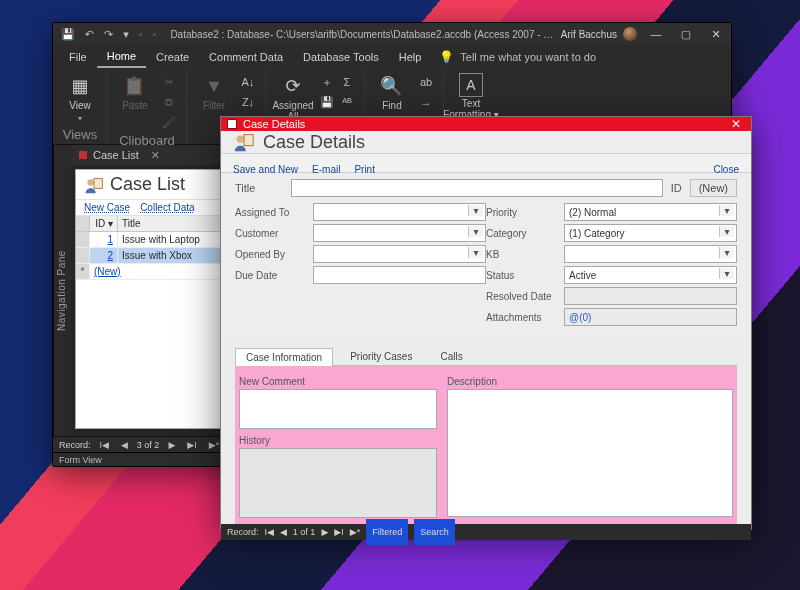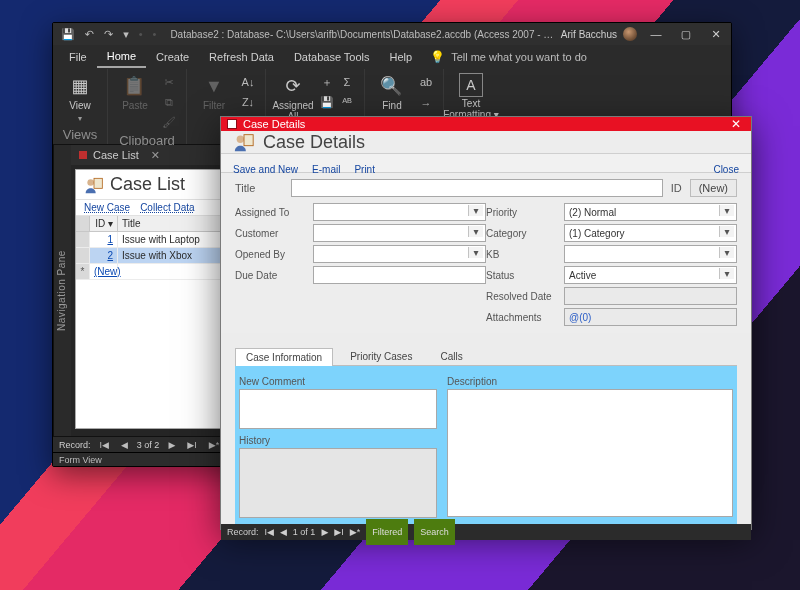"Refresh Data" div.ribtab { text: Refresh -> Comment }
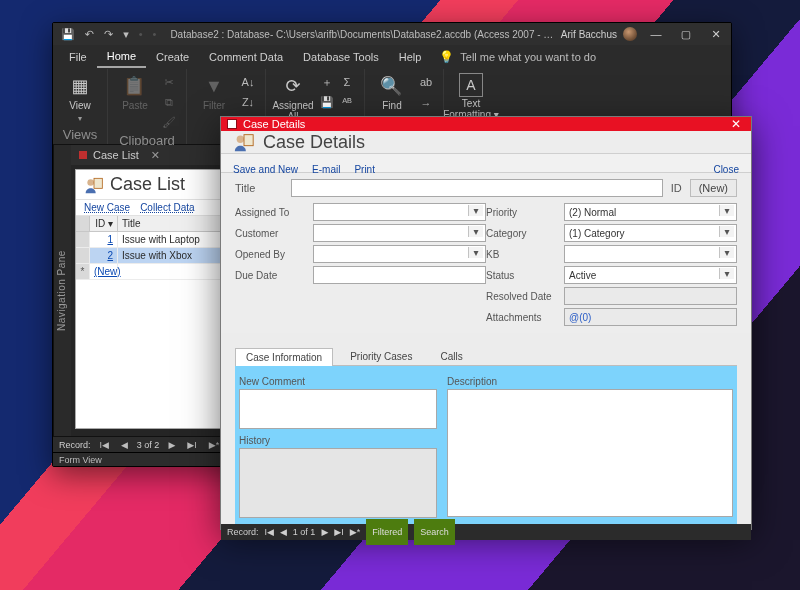"New Comment" .tab-body { background: #7dd3fc -> #f9a8d4 }
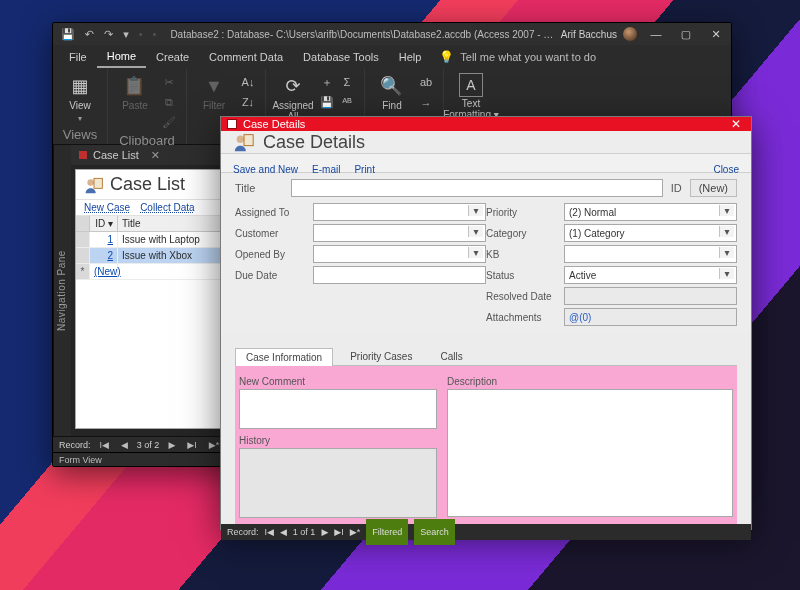"Filtered" .d-status .pill { background: #4d7c0f -> #1d4ed8 }
